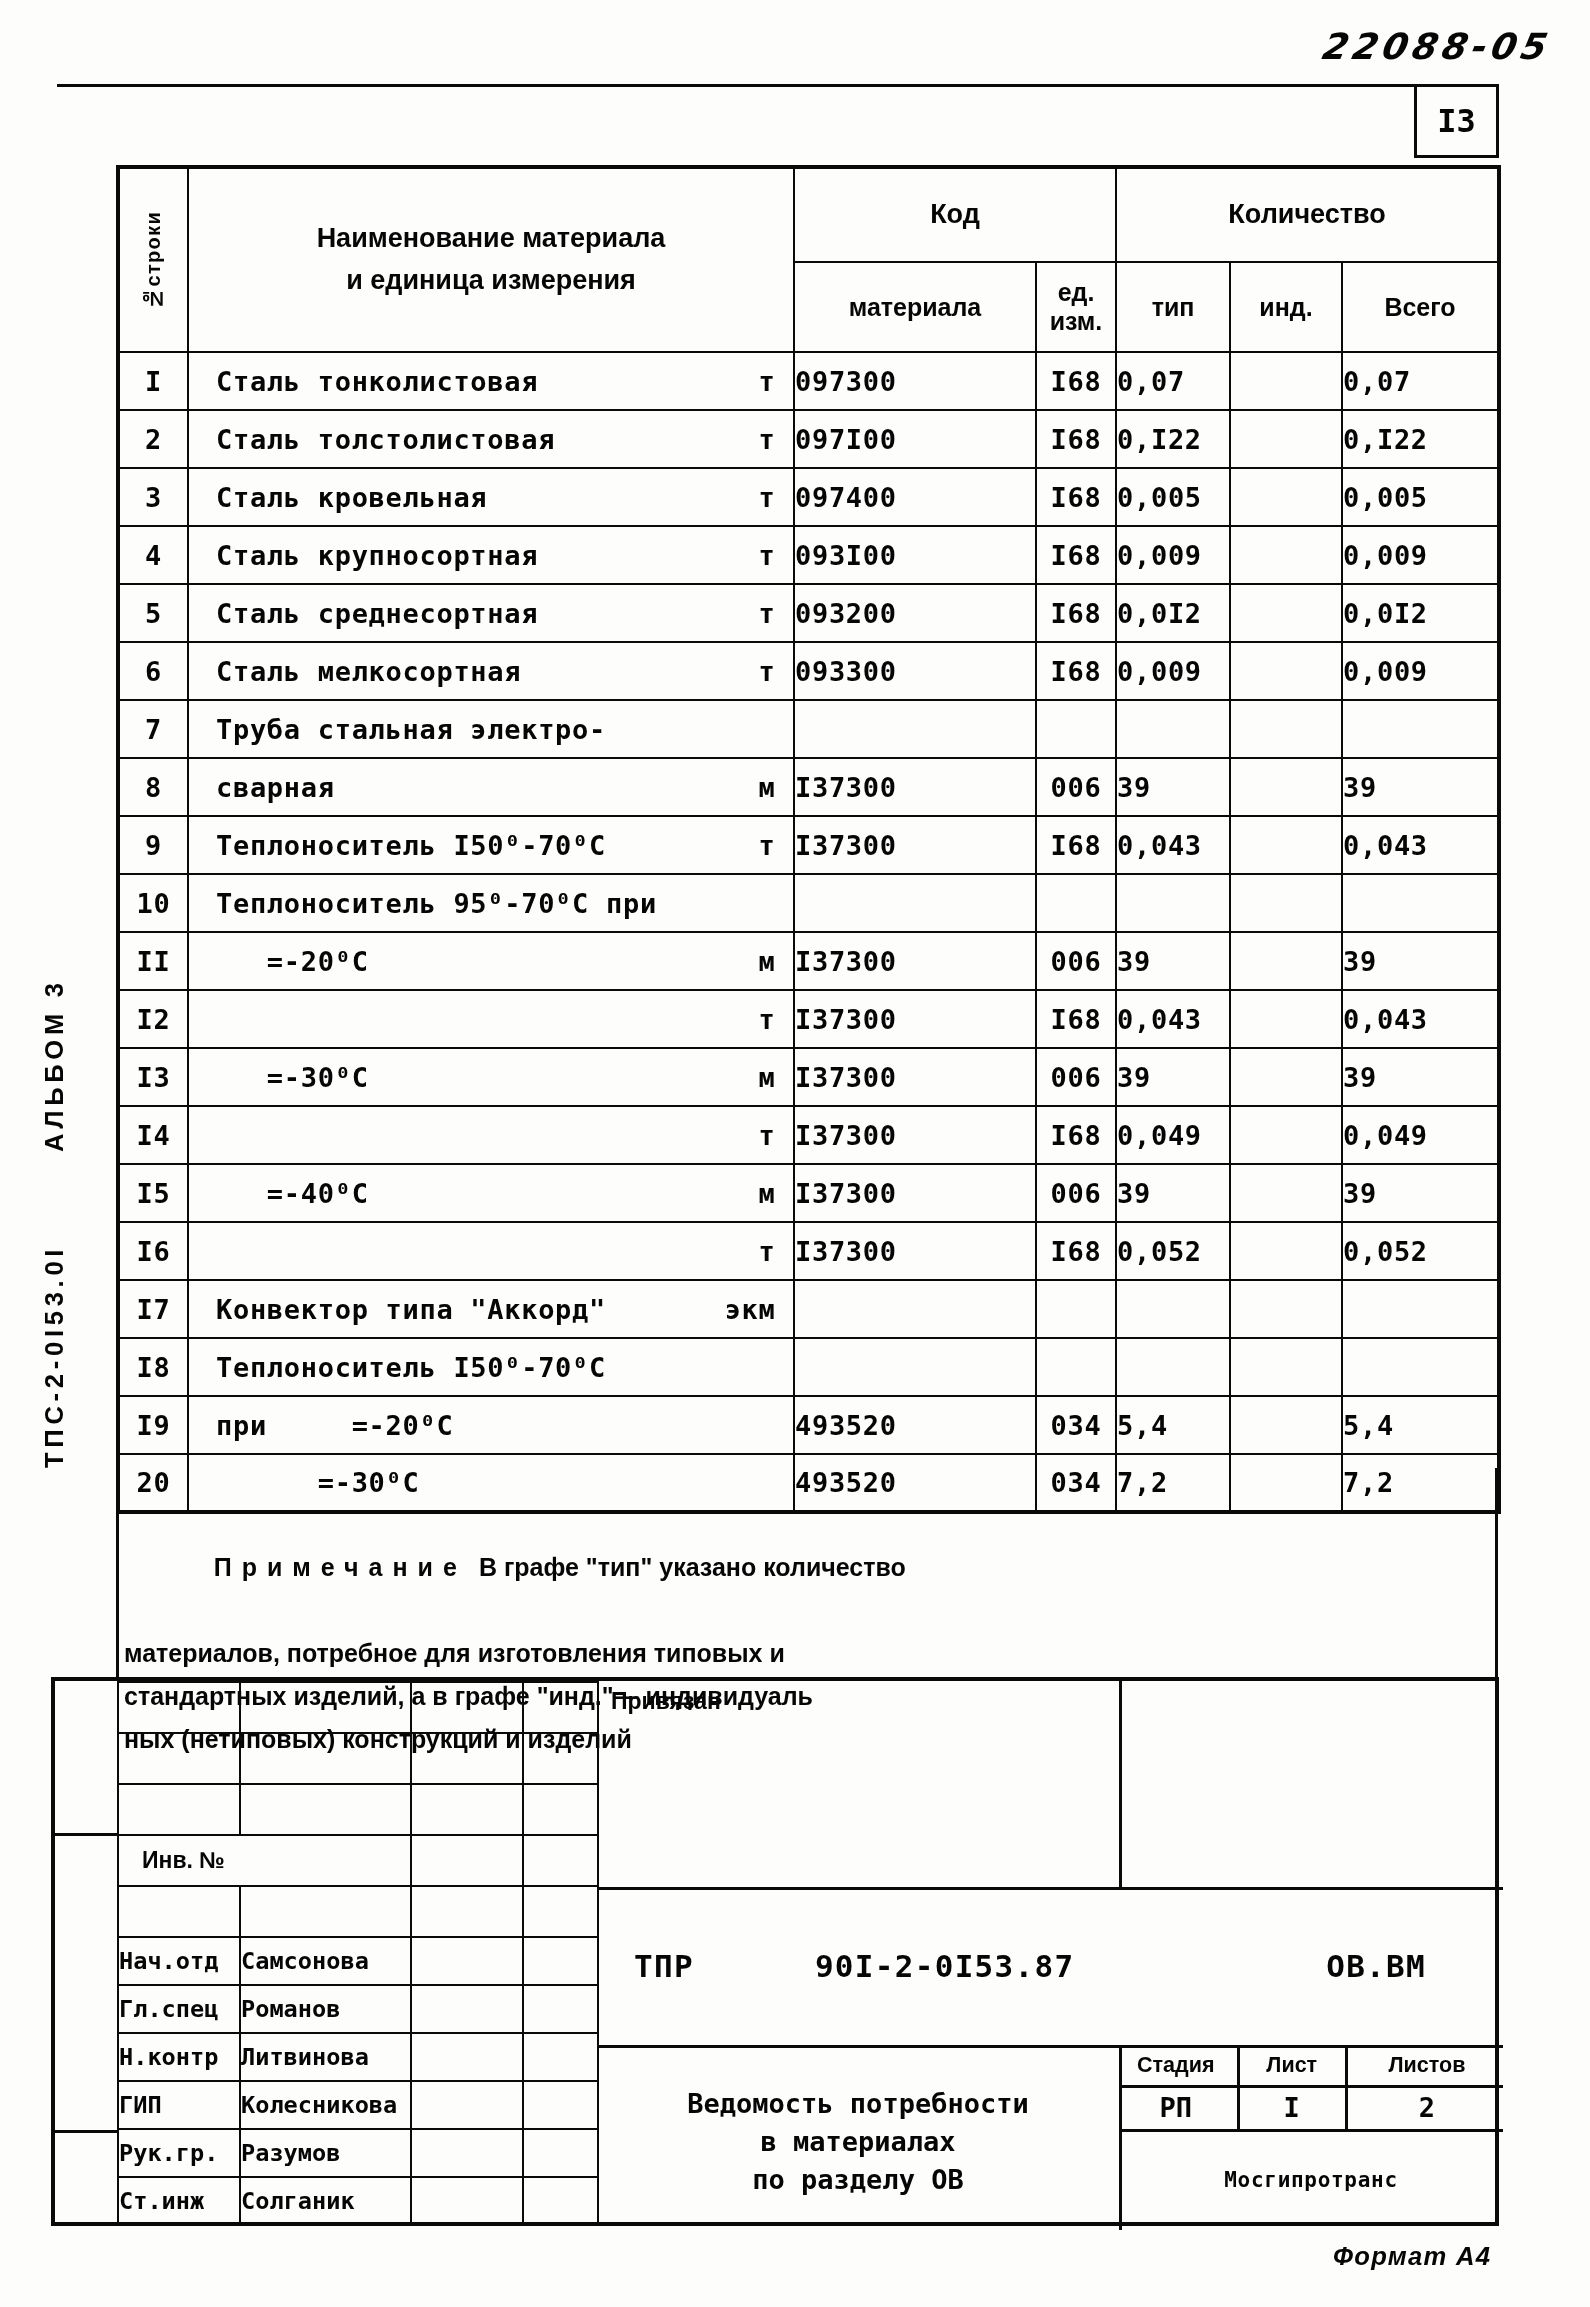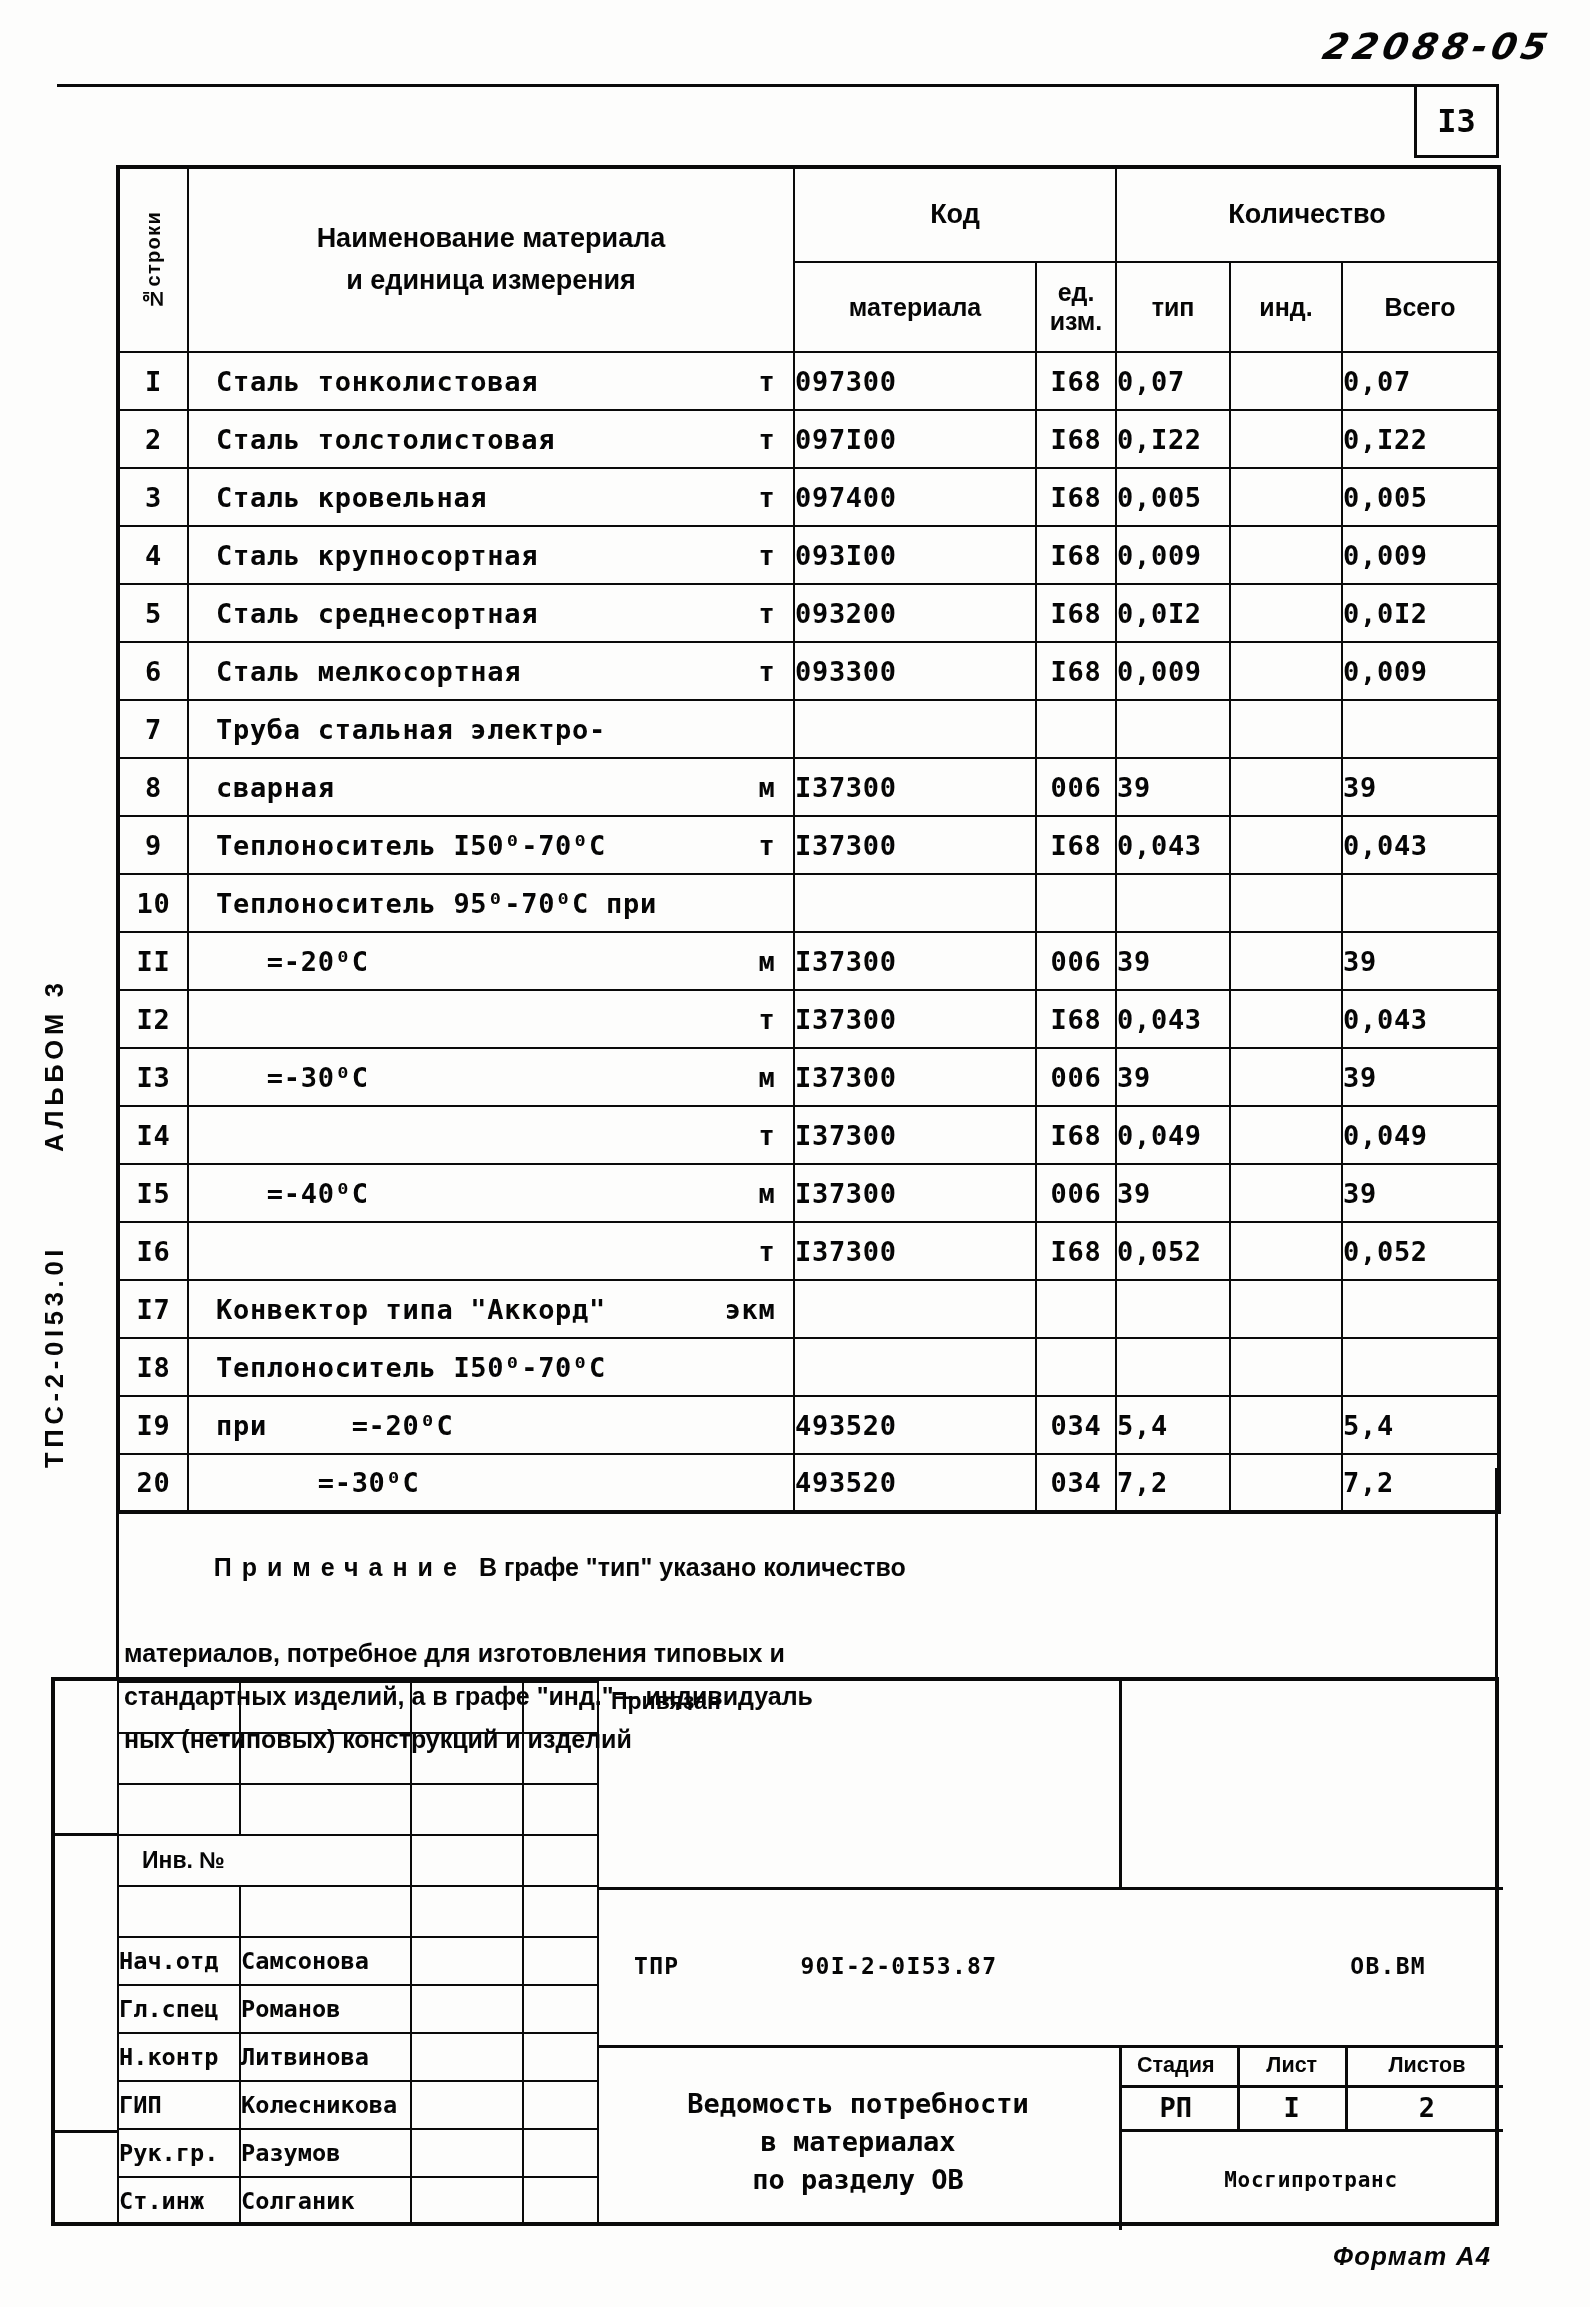"ТПР" .tpr-row { font-size: 23px -> 31px }
